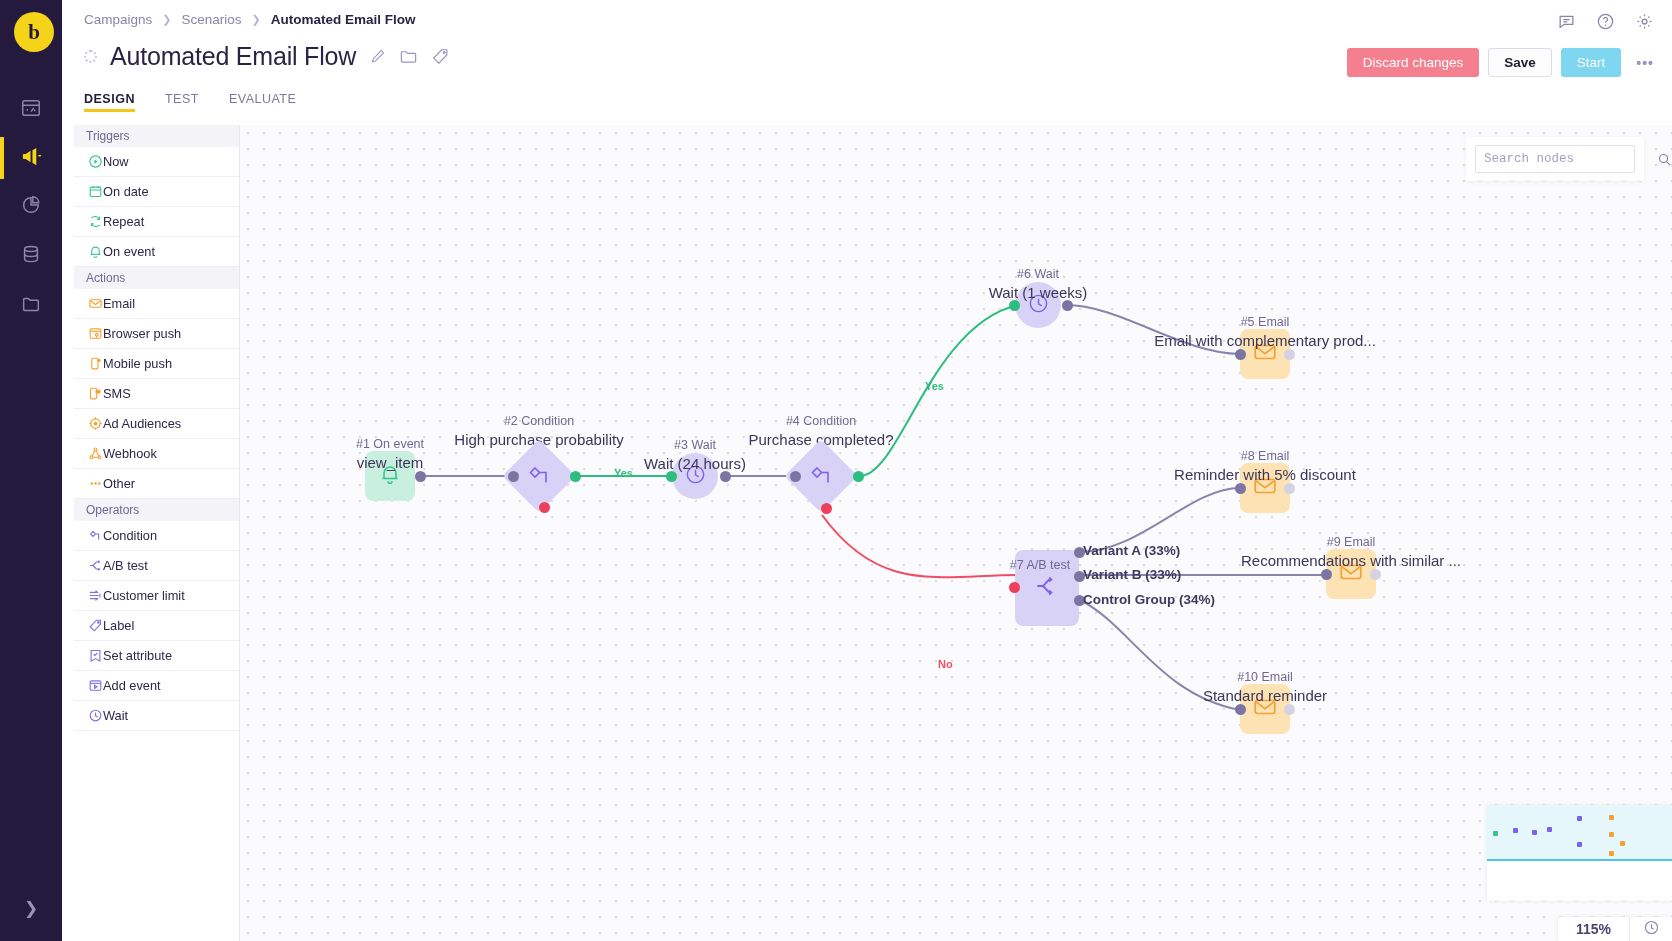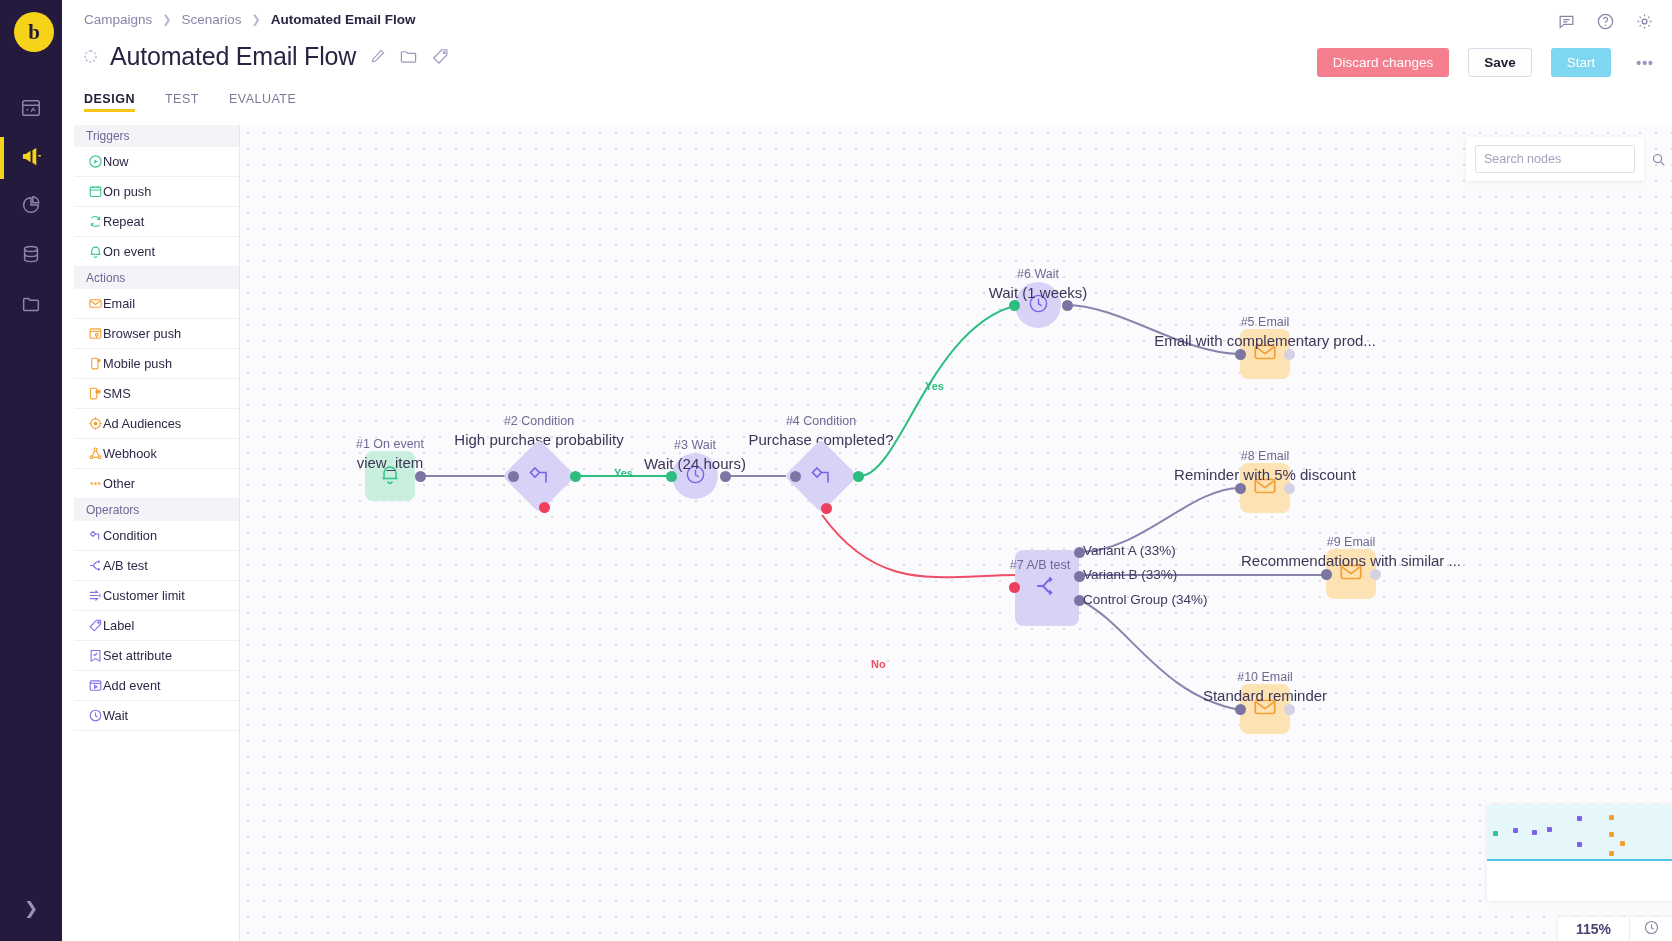"Discard changes" #action-buttons { gap: 19px -> 9px }
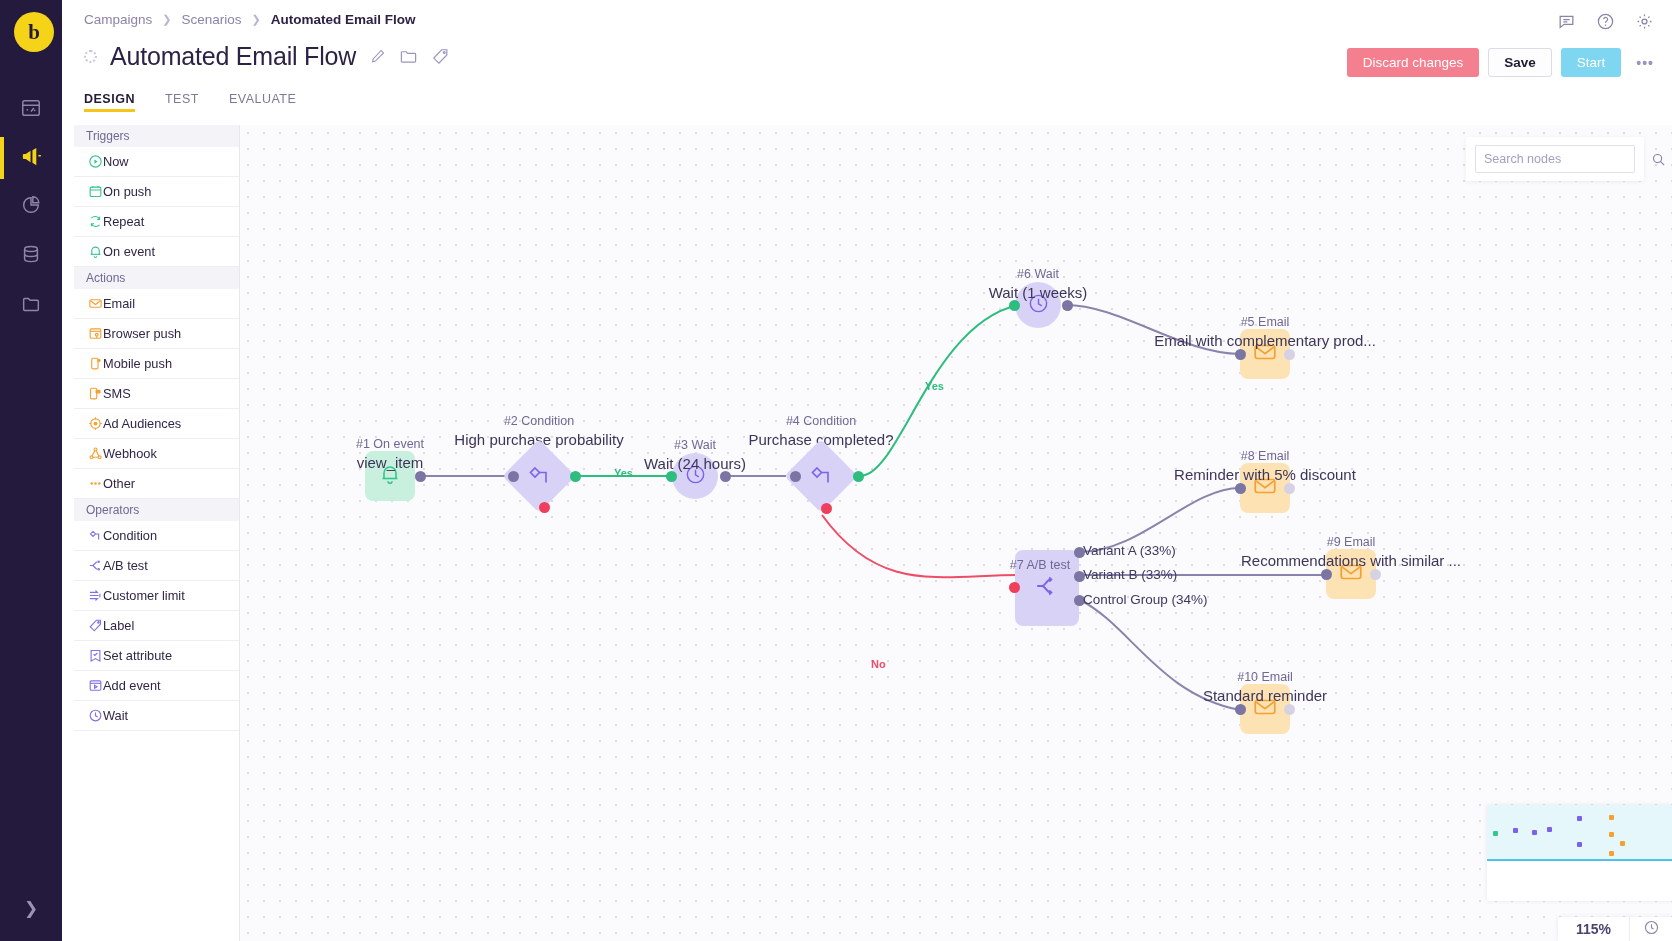"Search nodes" #search-input { font-family: Liberation Sans, sans-serif -> Liberation Mono, monospace }
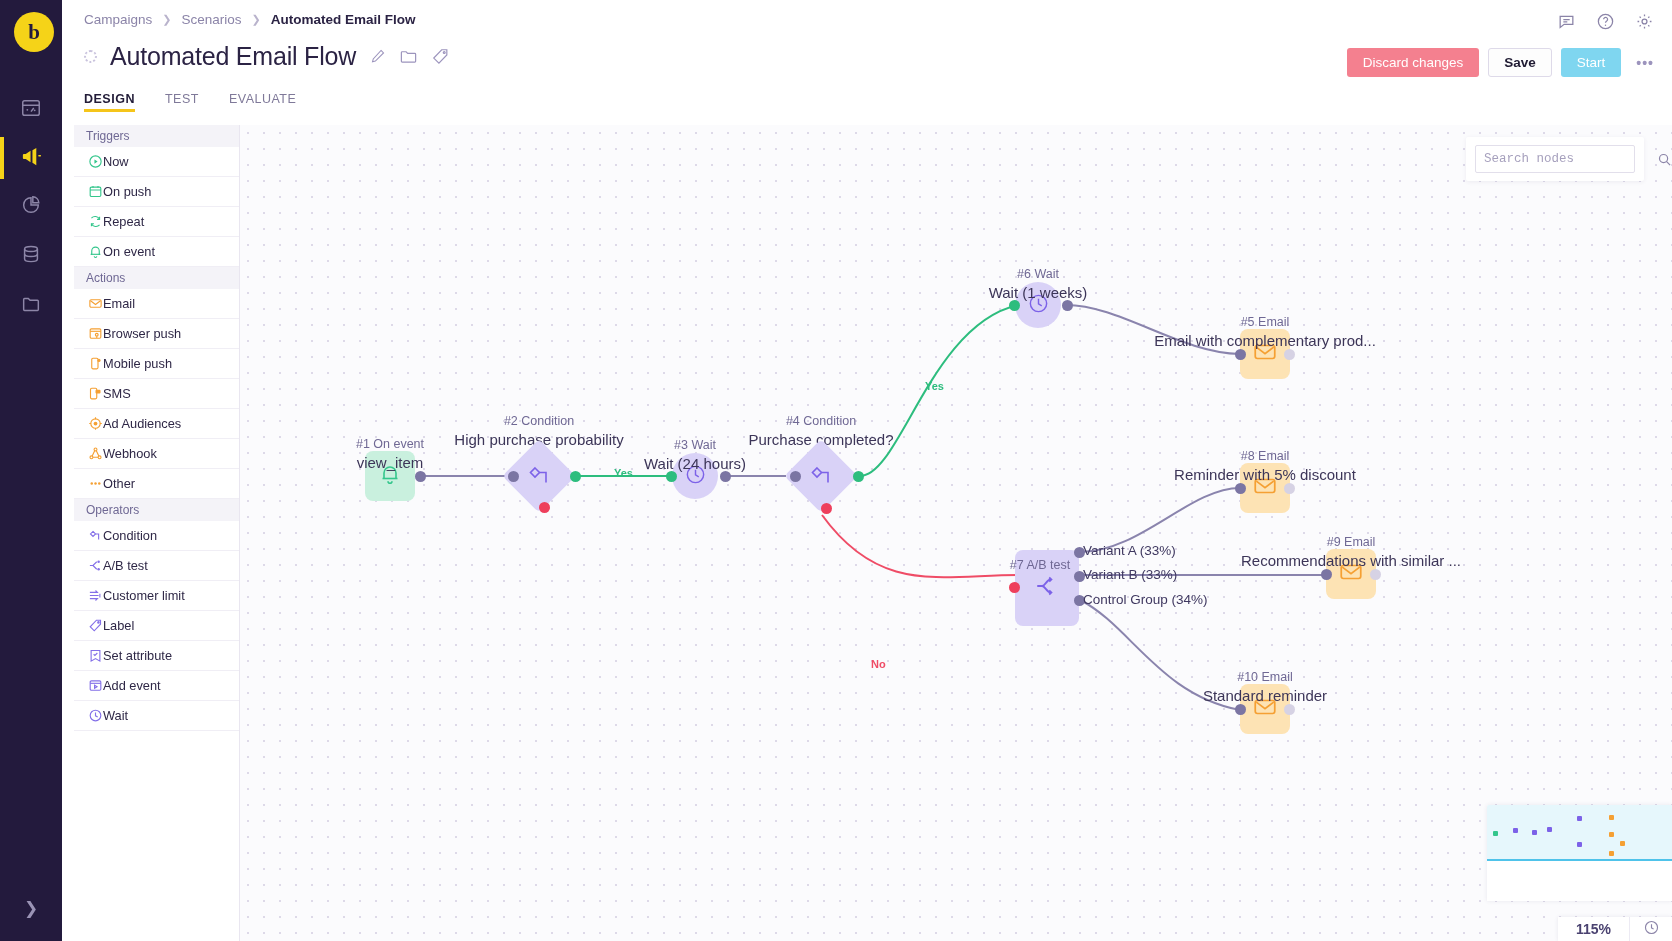"On push" span { text: push -> date }
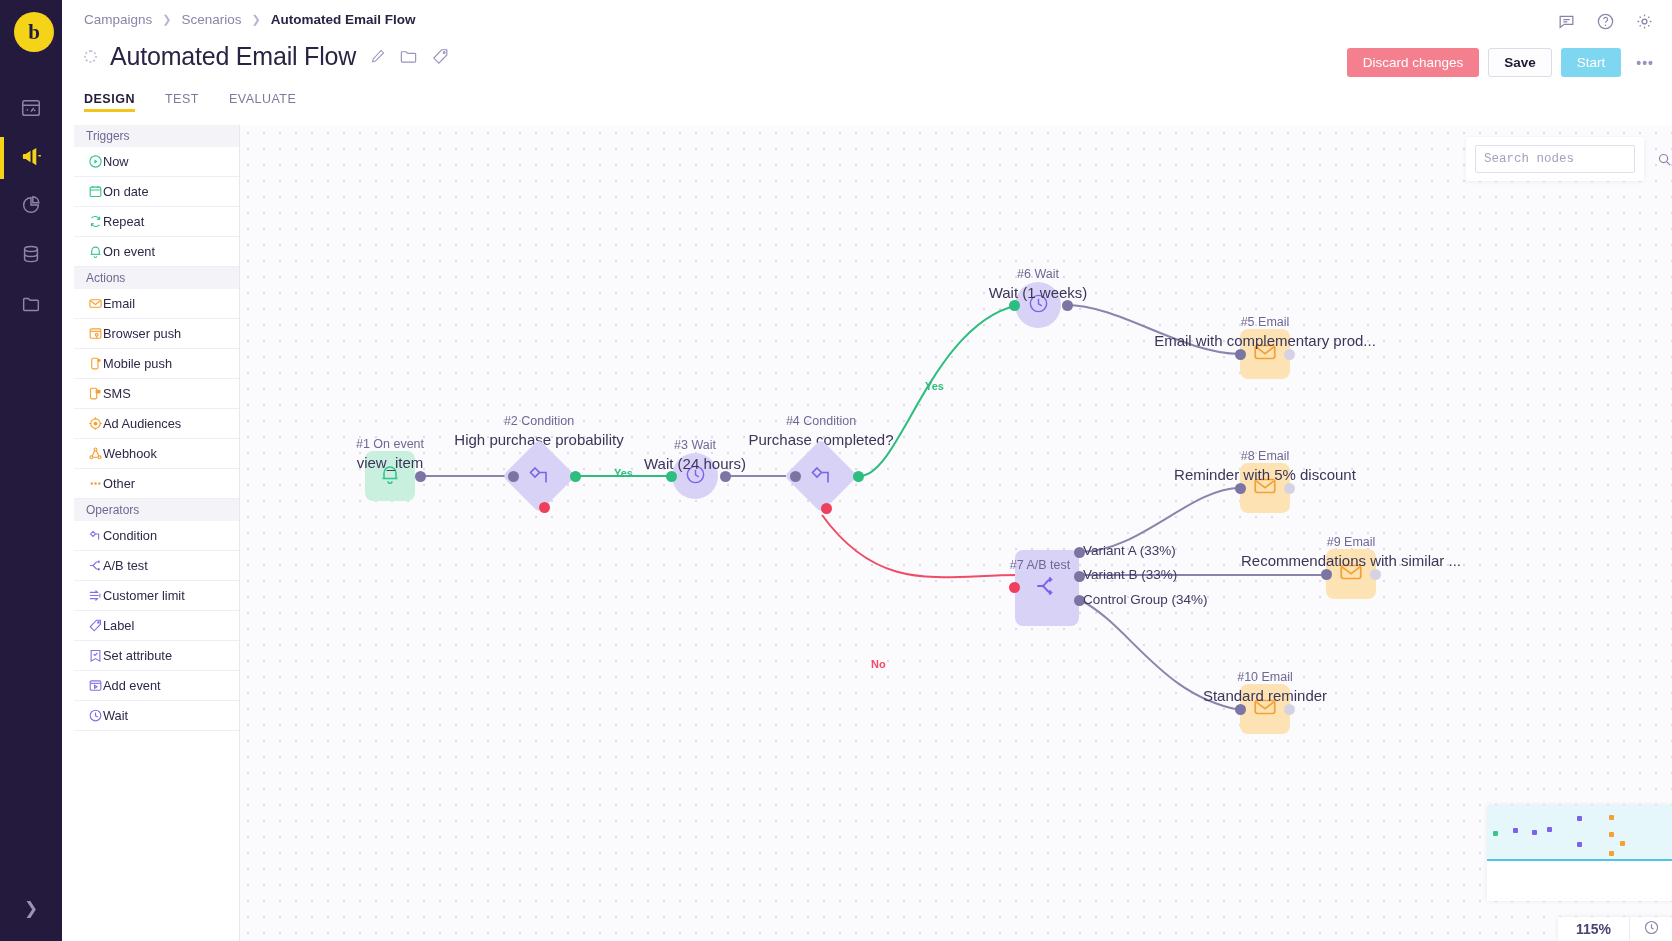"Variant A (33%)" .variant-label { font-weight: none -> bold }
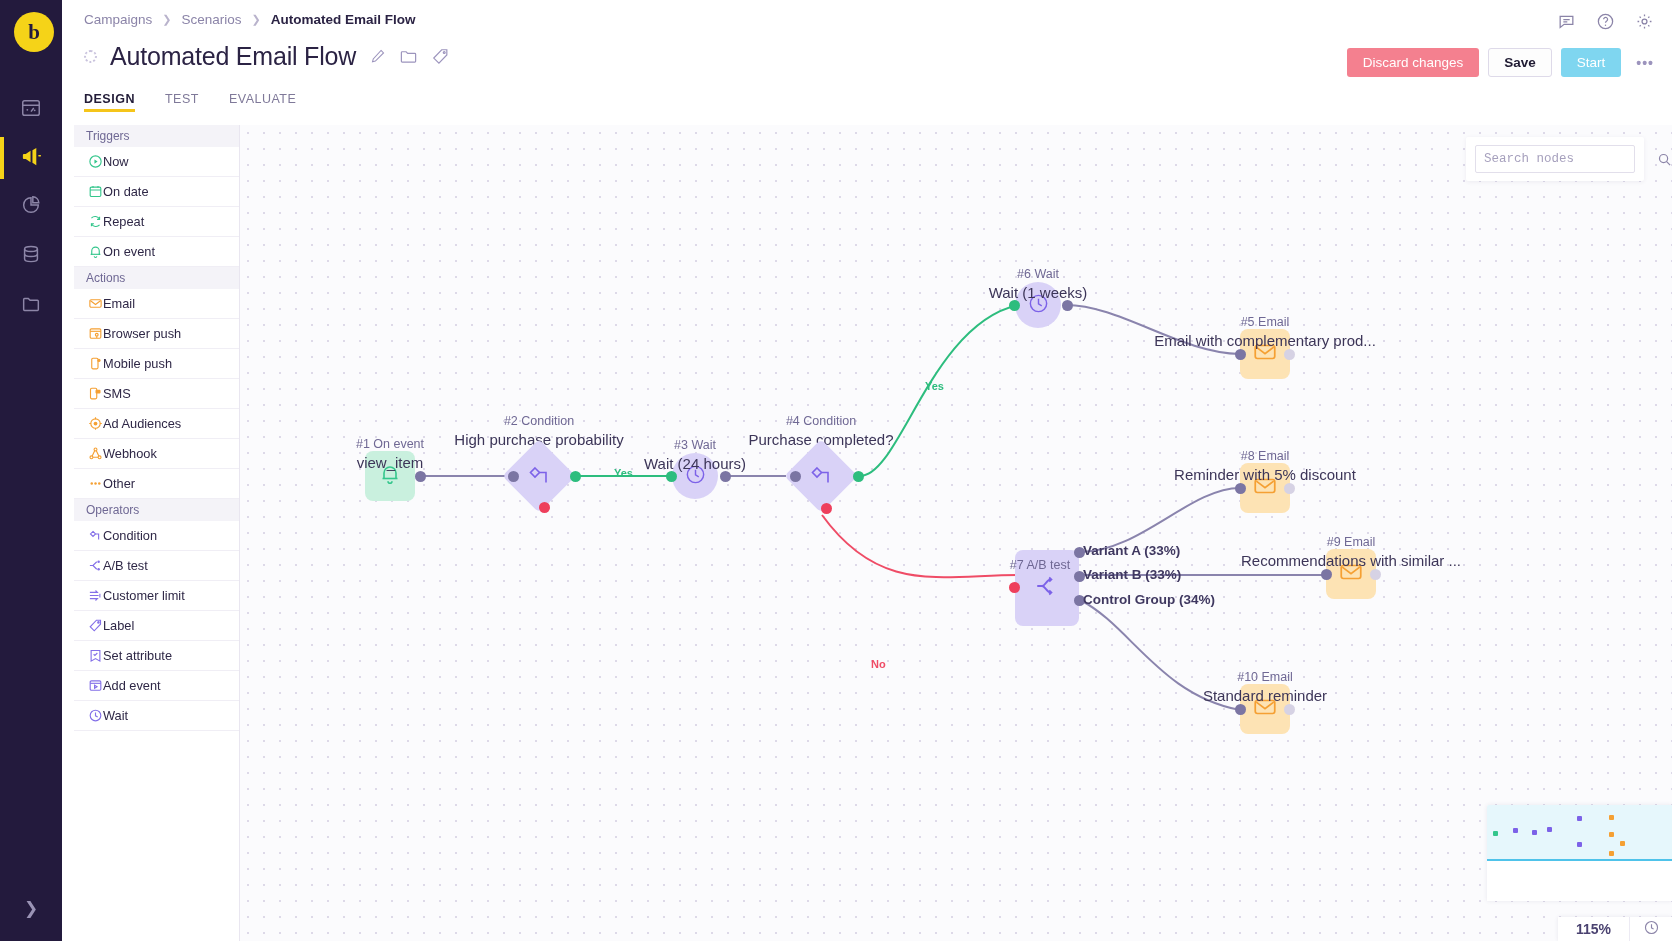"No" div.edge-label { left: 631px -> 698px }
